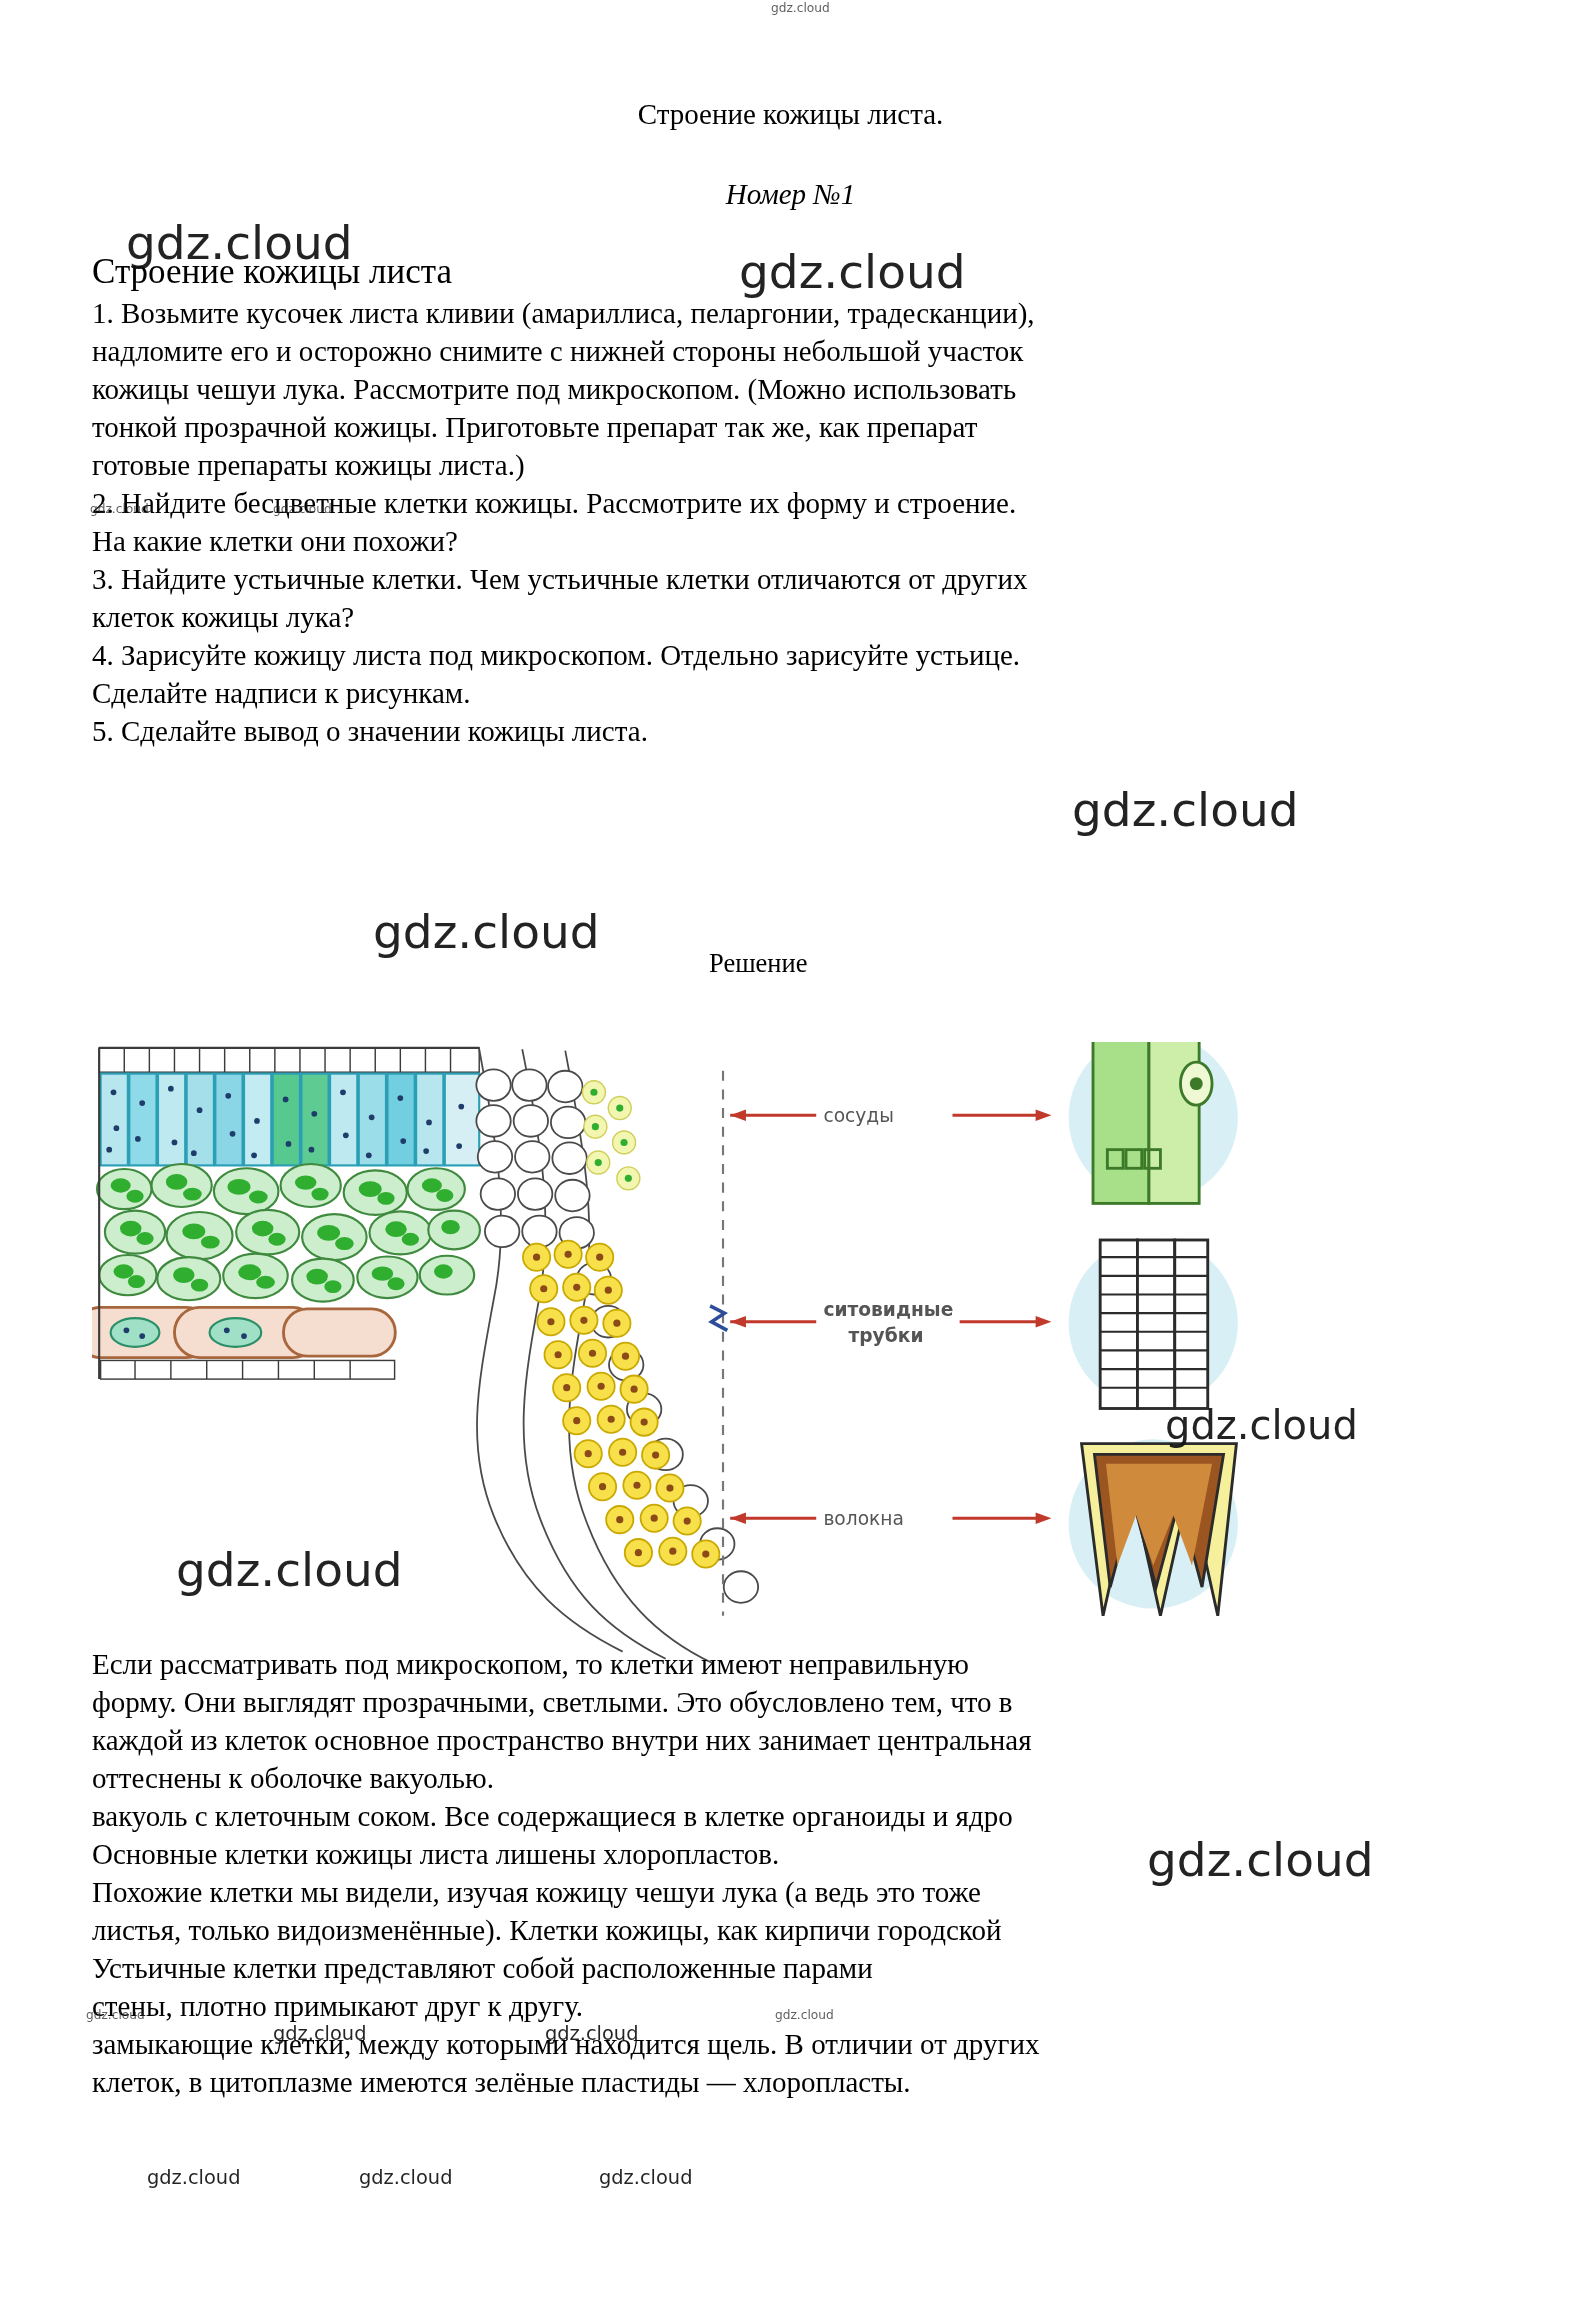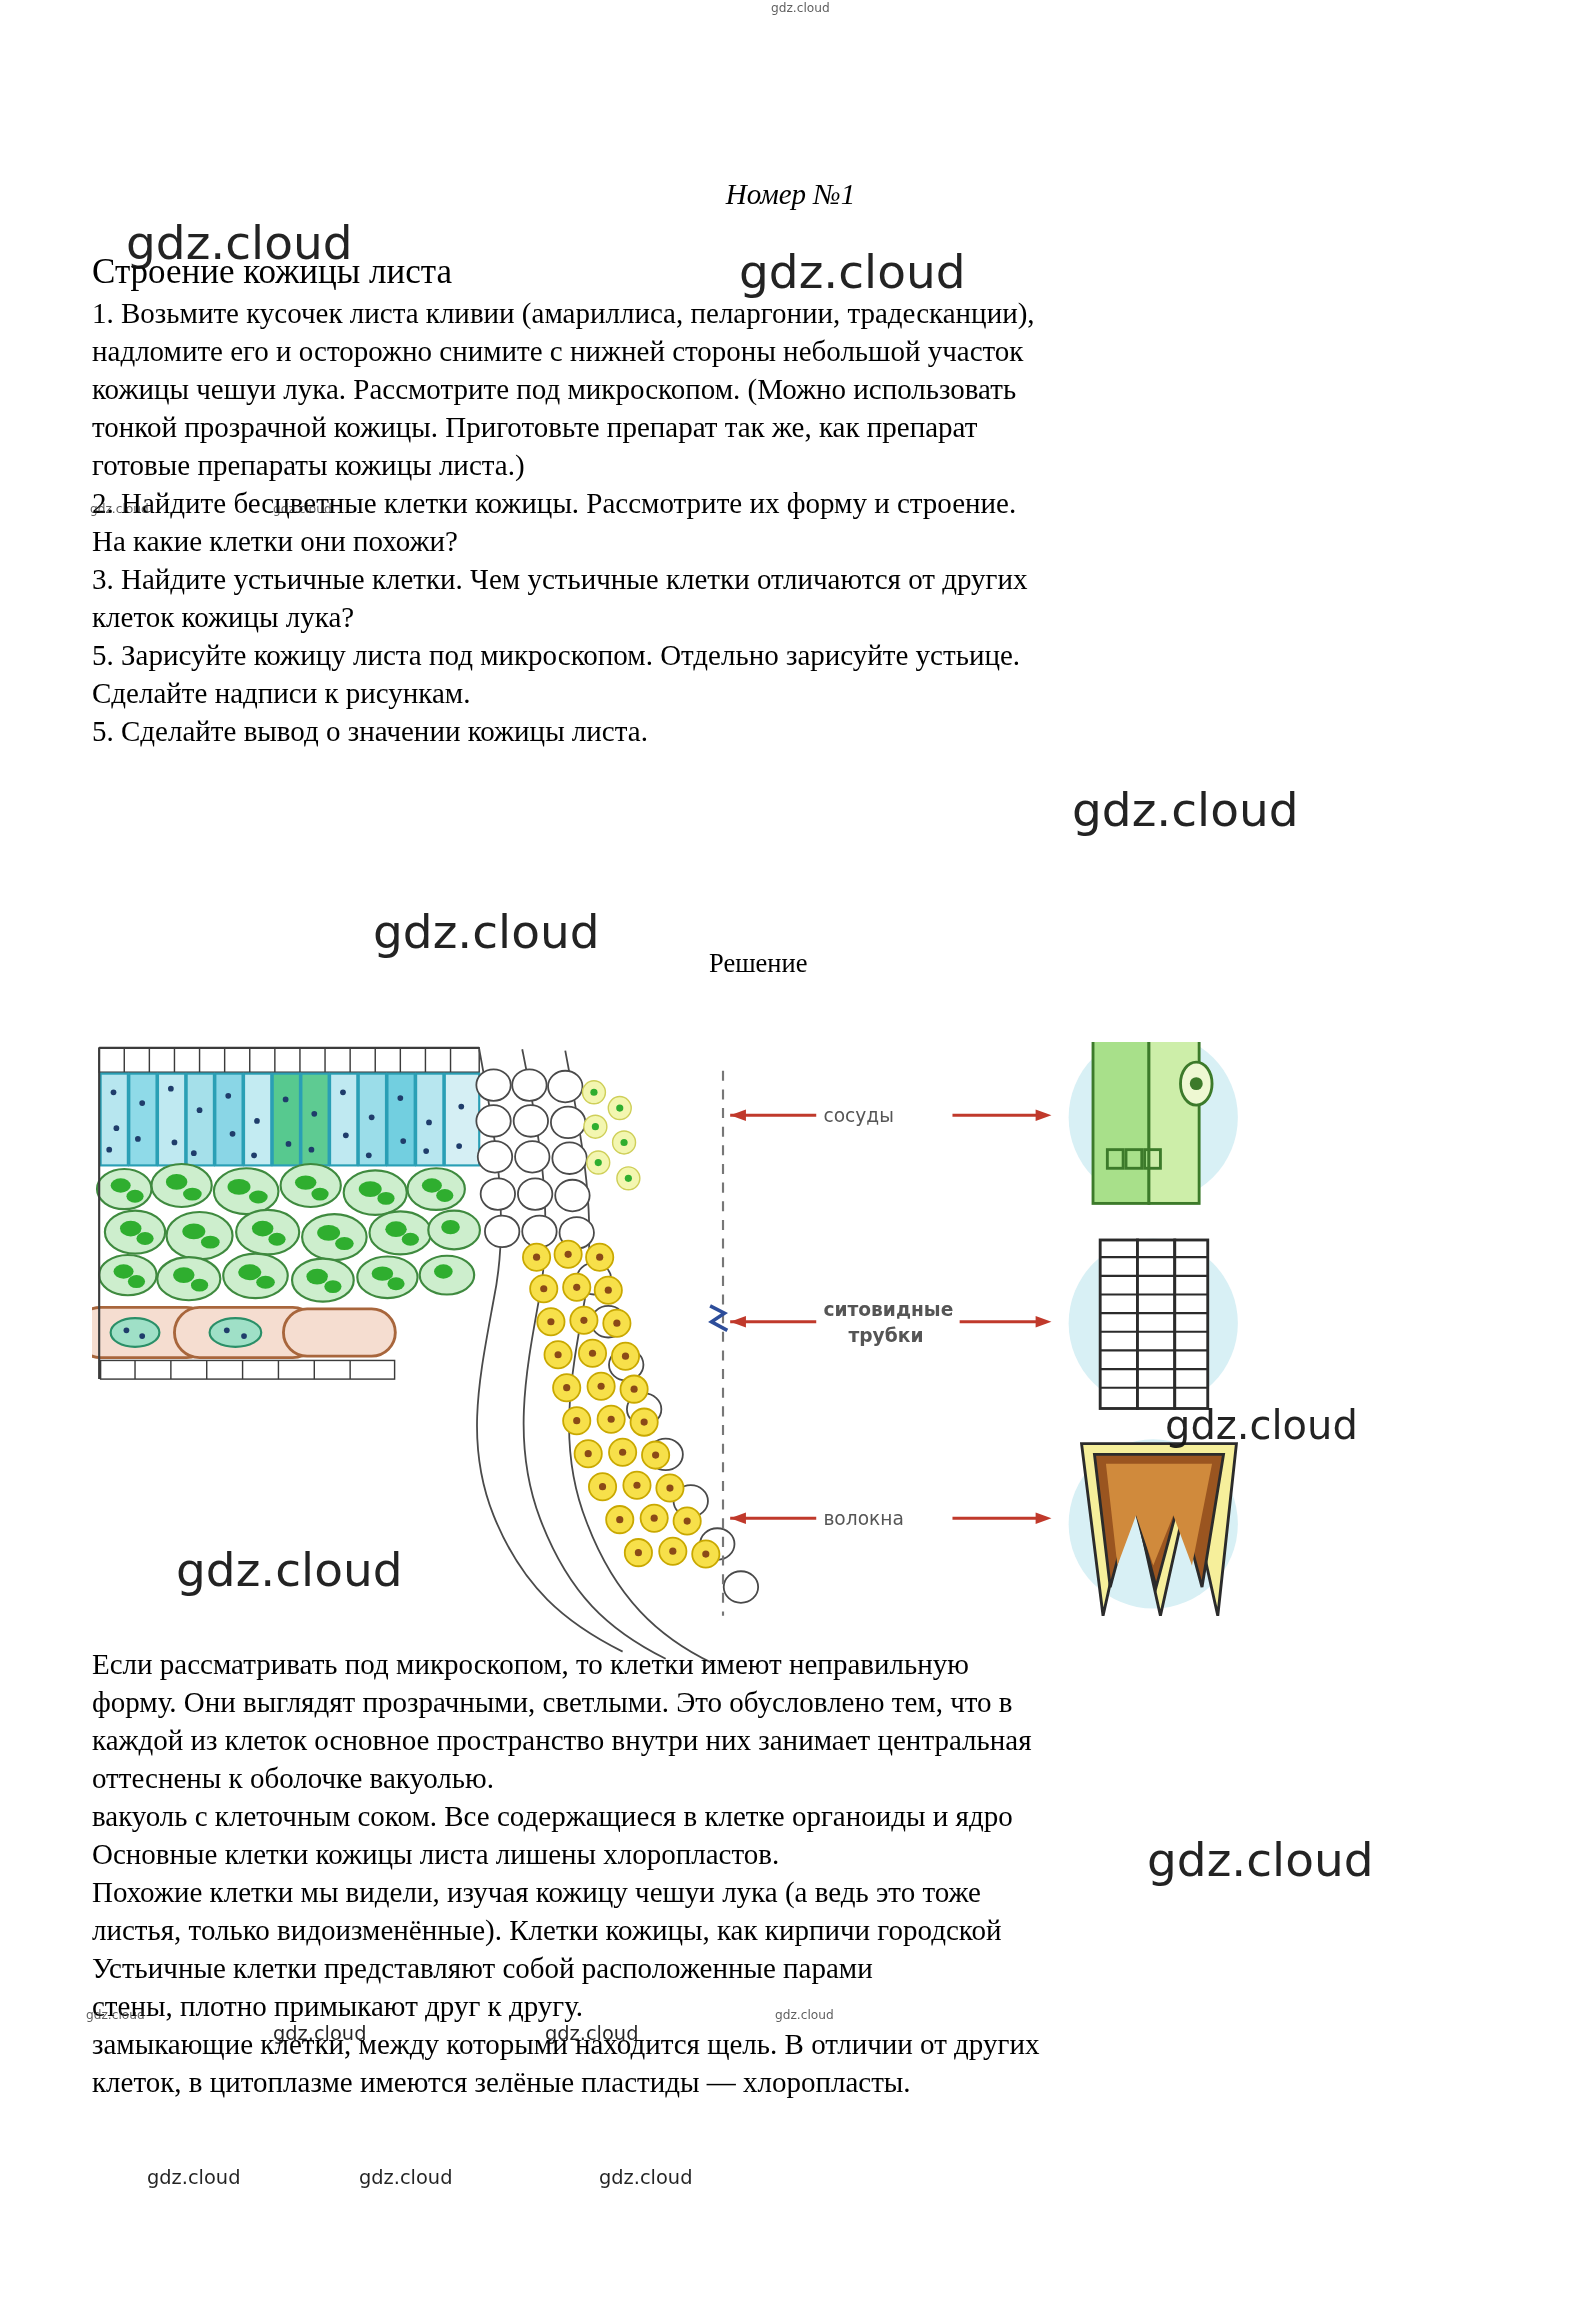"Строение кожицы листа." div.doc-title { html: none -> <div>Строение кожицы листа.</div> }
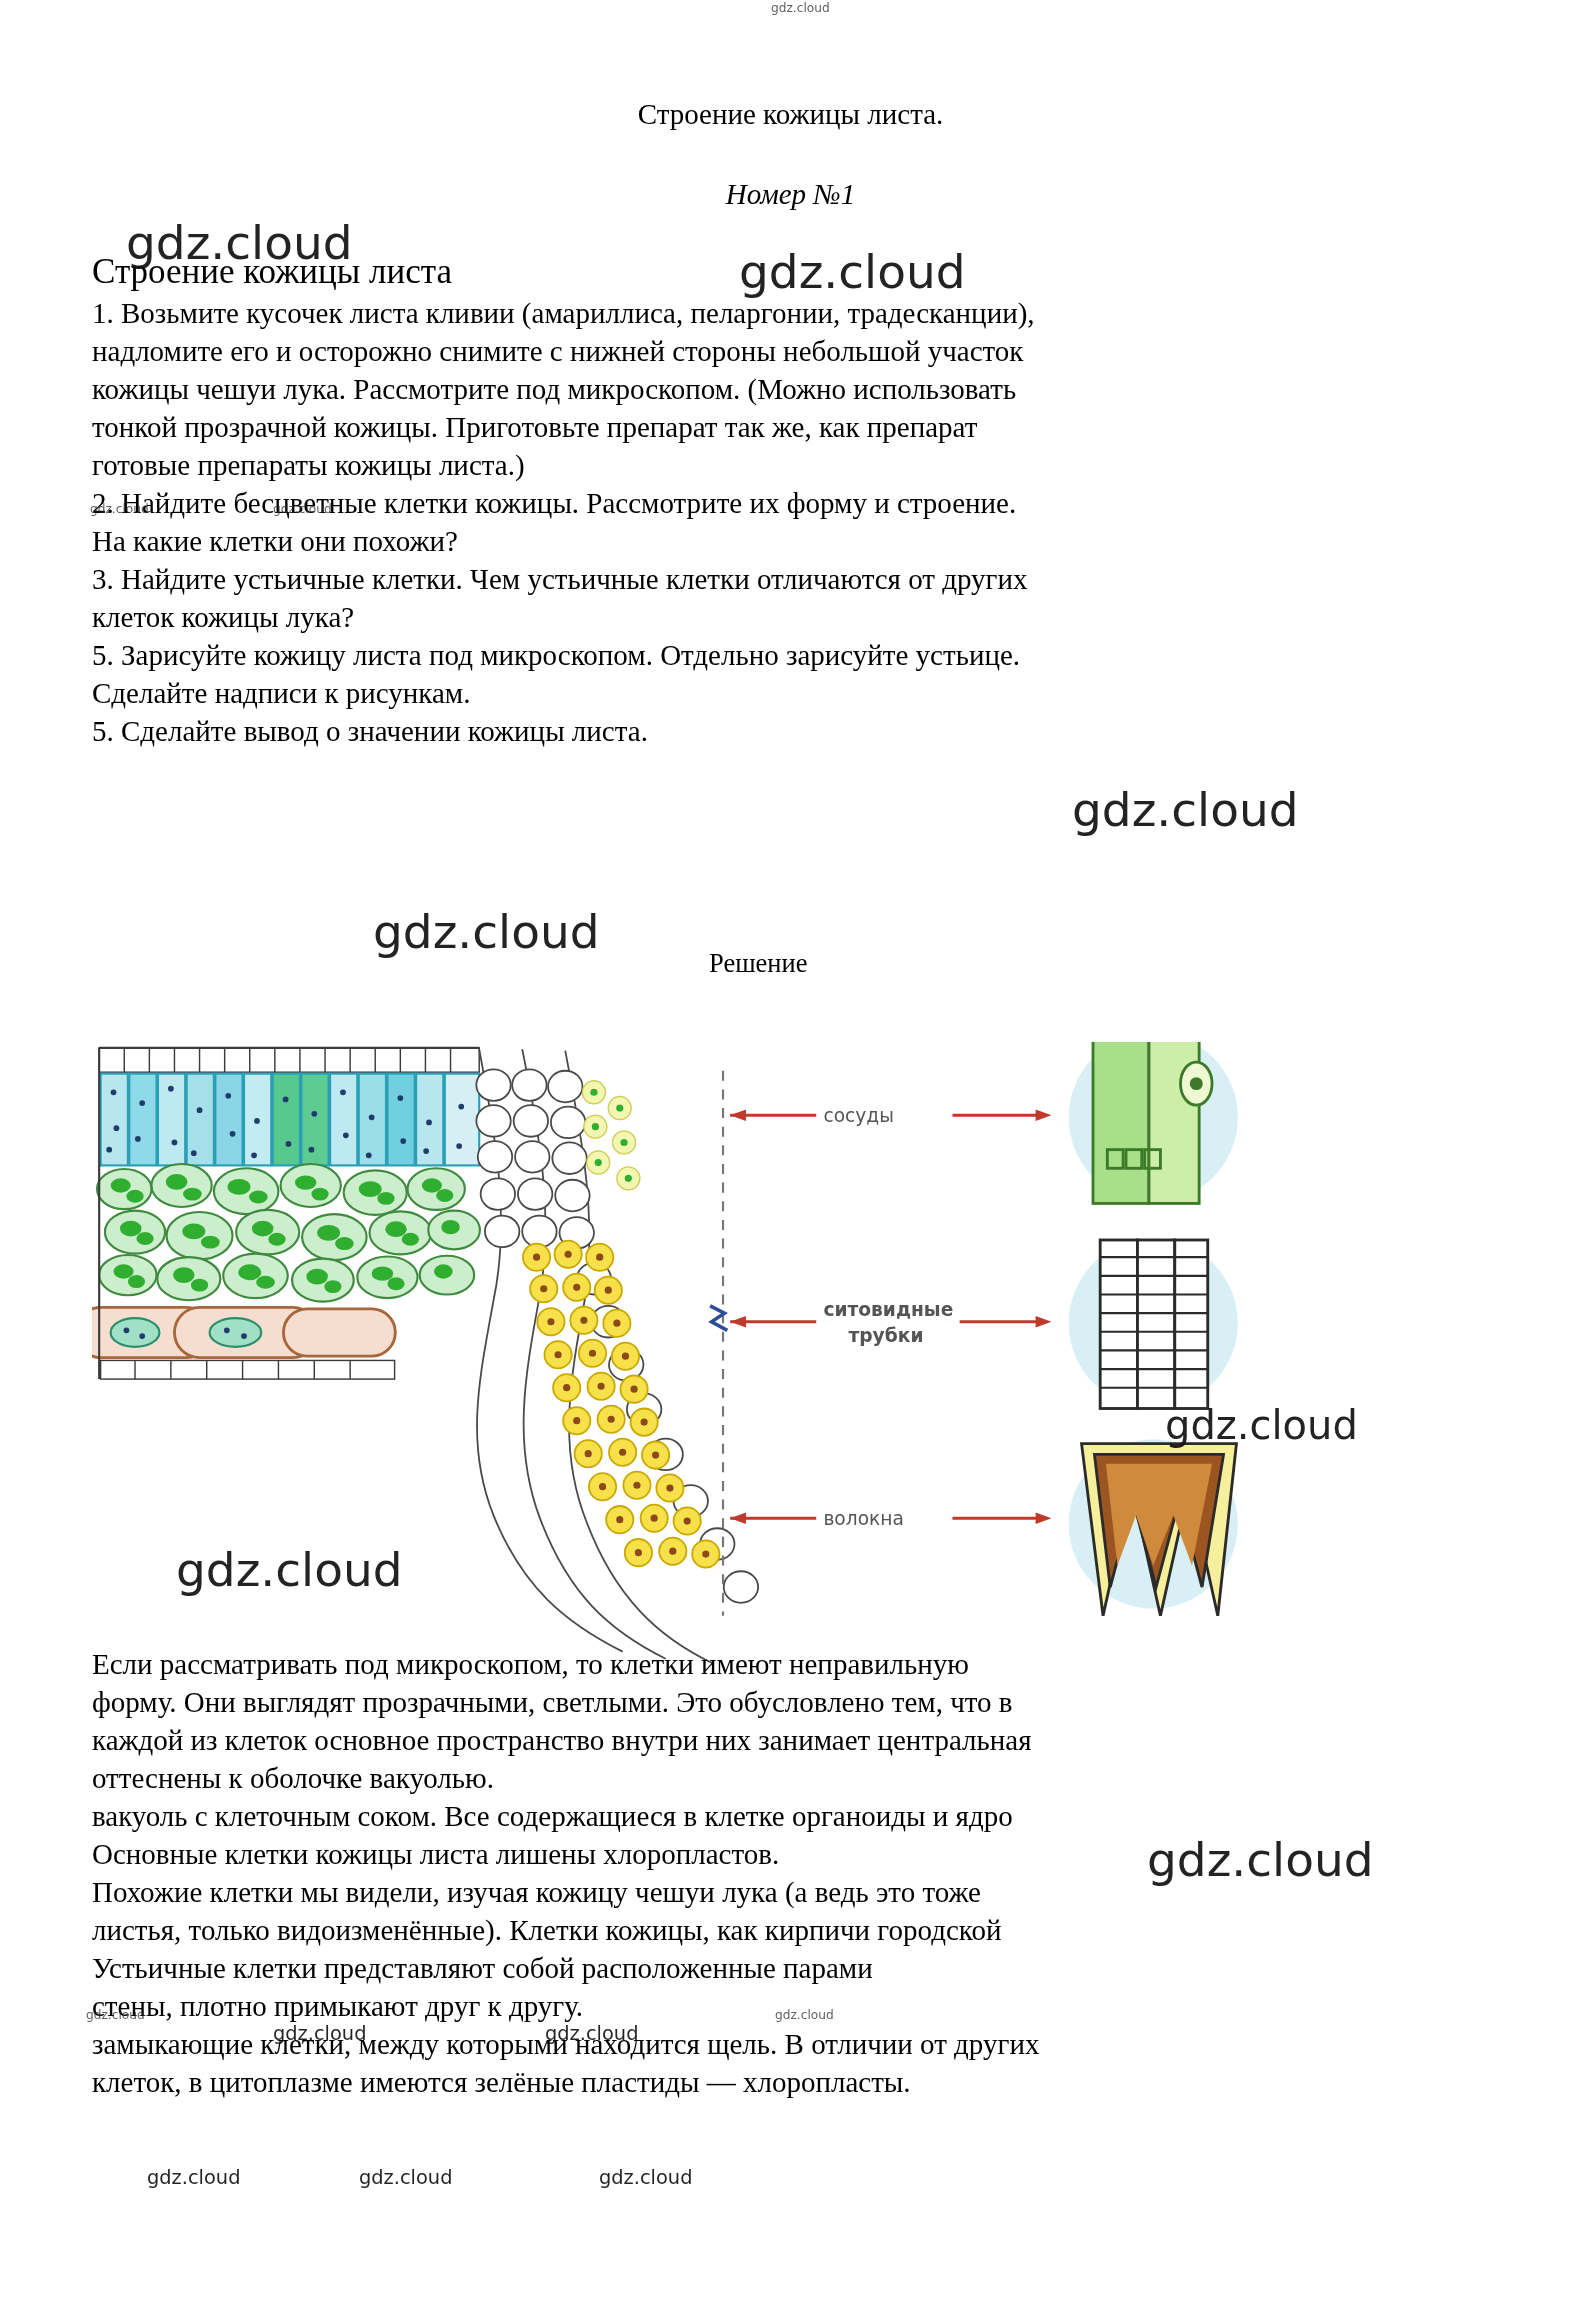"5. Зарисуйте кожицу листа под" p.line { text: 5 -> 4 }
